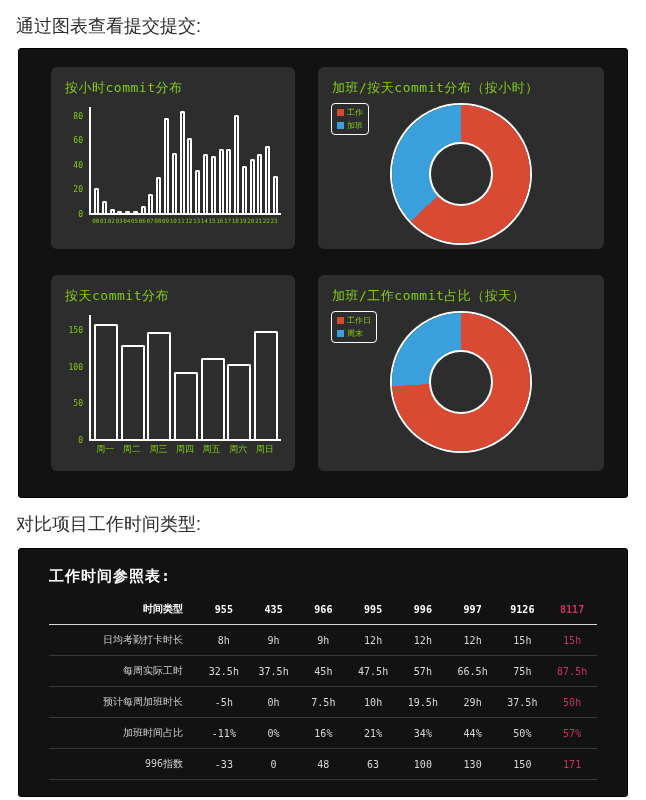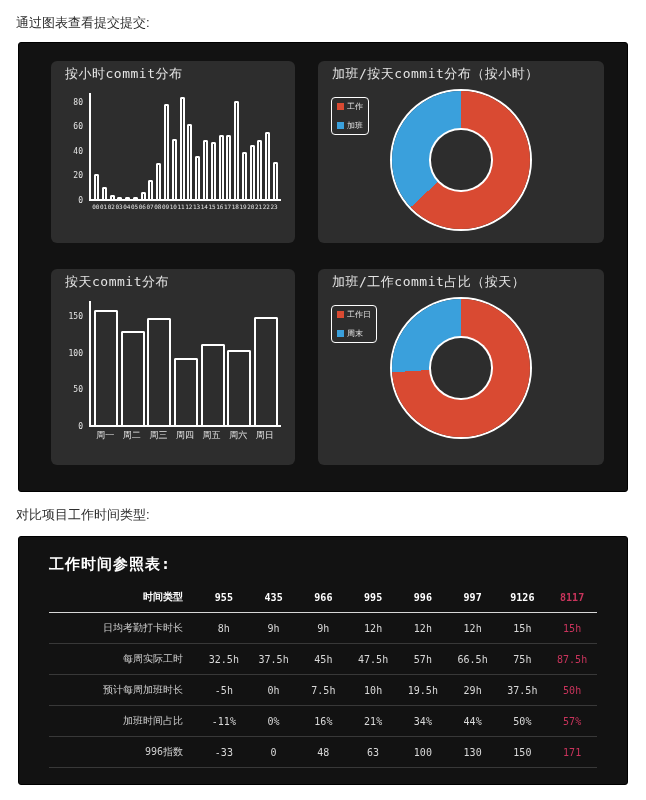"通过图表查看提交提交:" .section-label { font-size: 13px -> 18px }
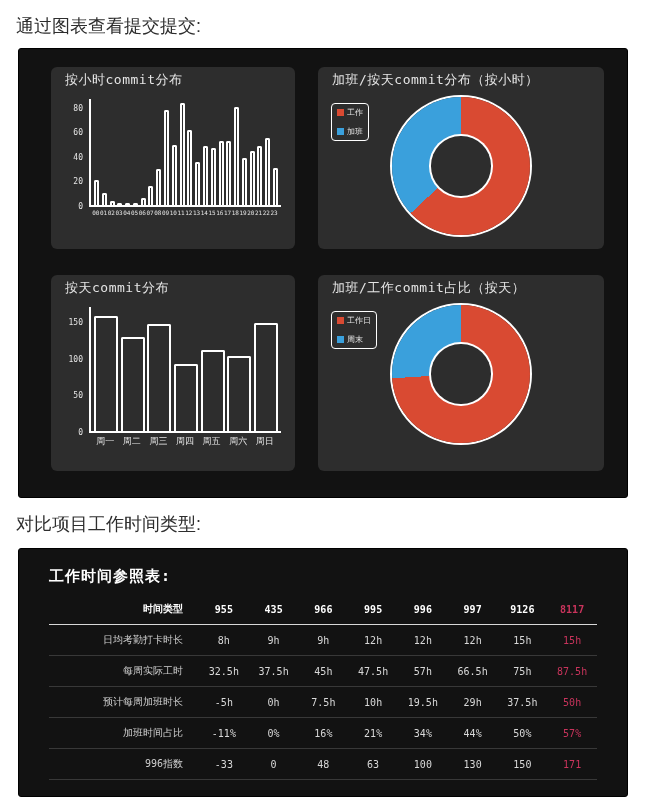"按小时commit分布" .chart-card { color: #e5e5e5 -> #84cc16; padding: 4px 14px -> 12px 14px }
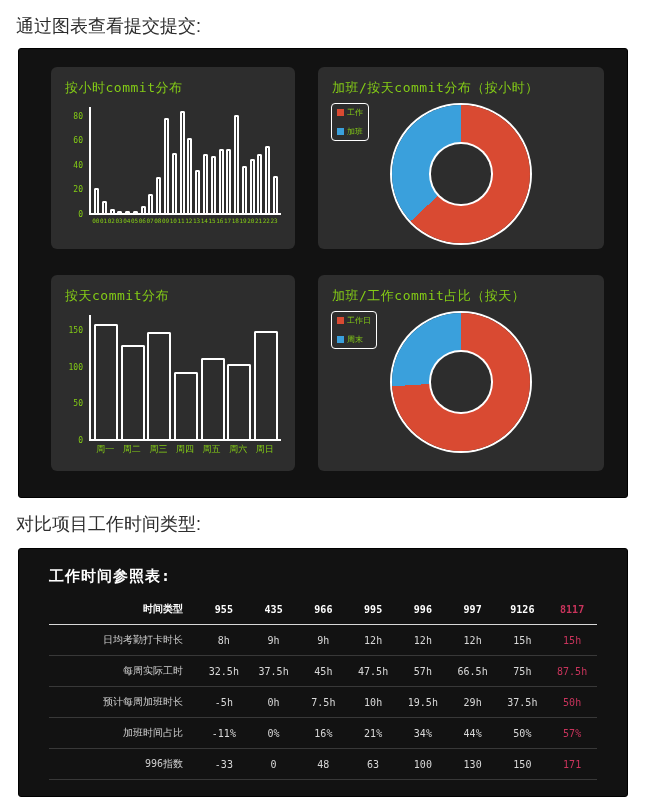"工作" .legend { gap: 8px -> 2px }
